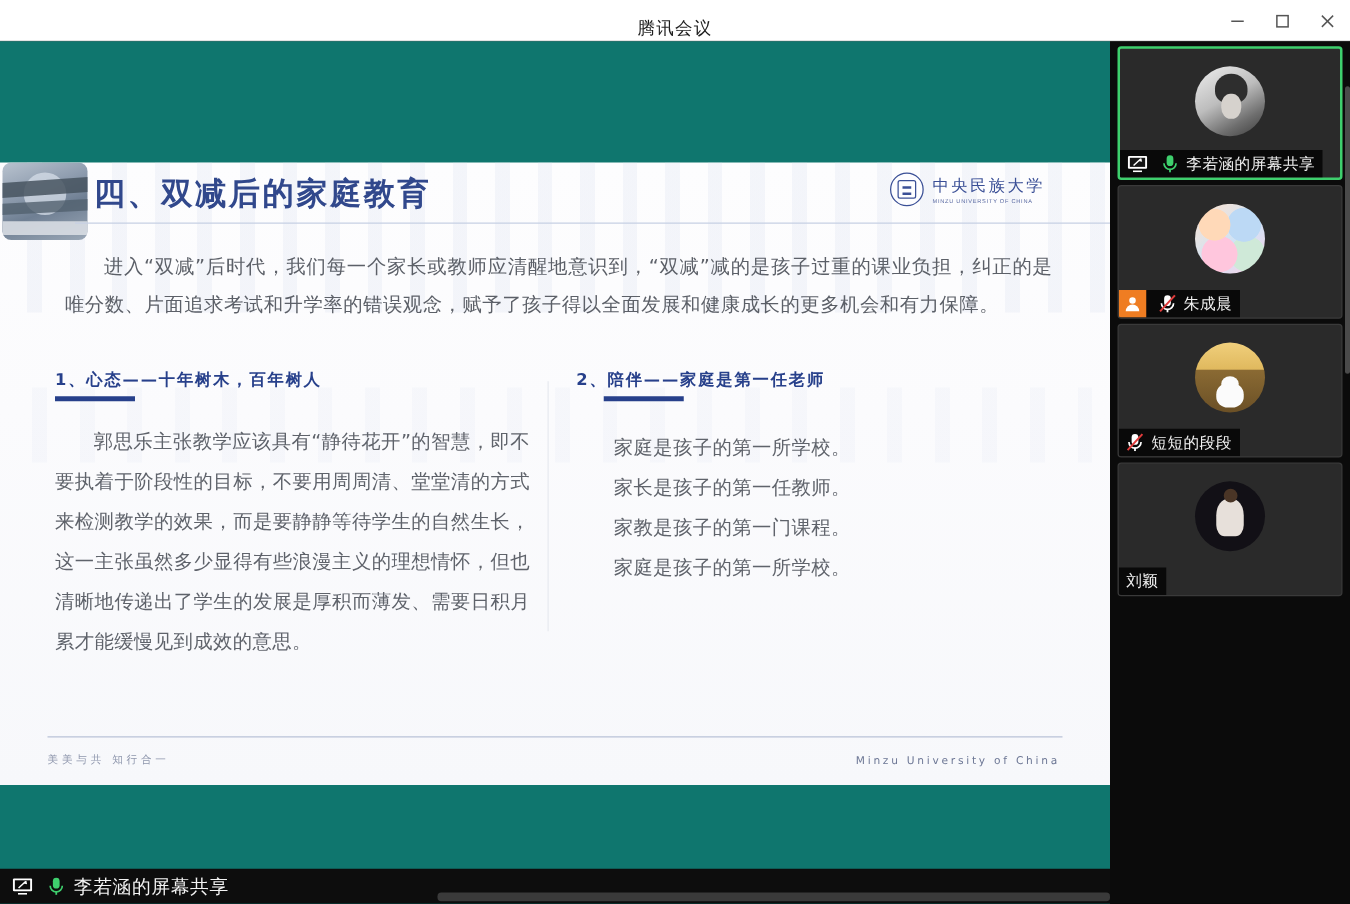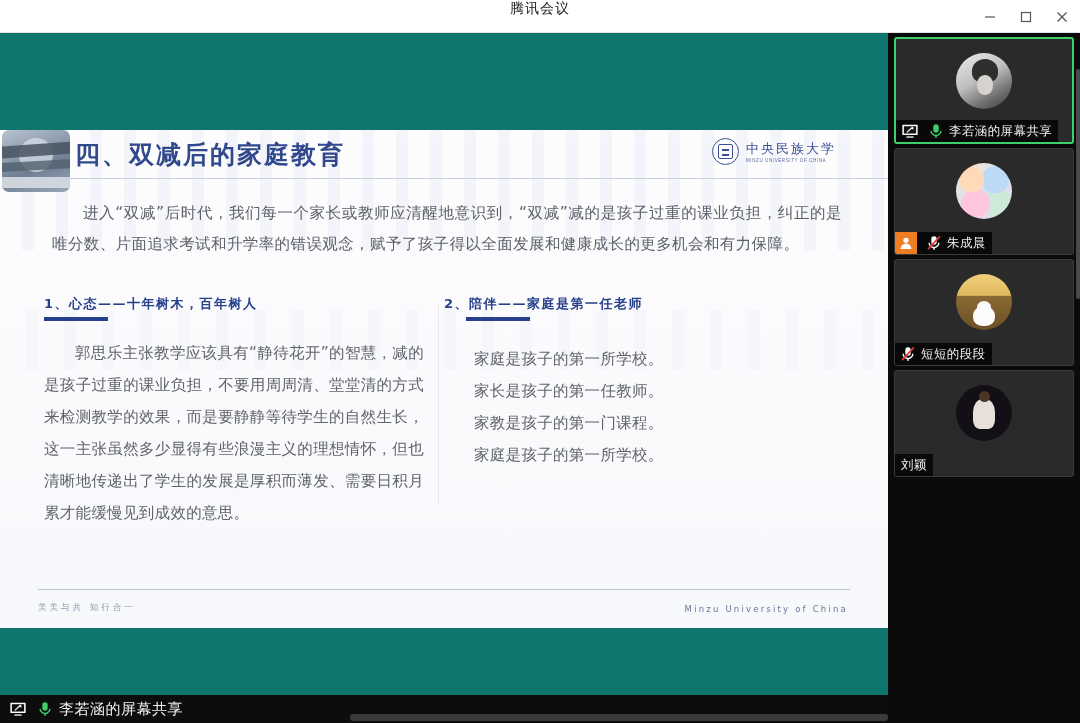"腾讯会议" .titlebar { align-items: flex-start -> flex-end }
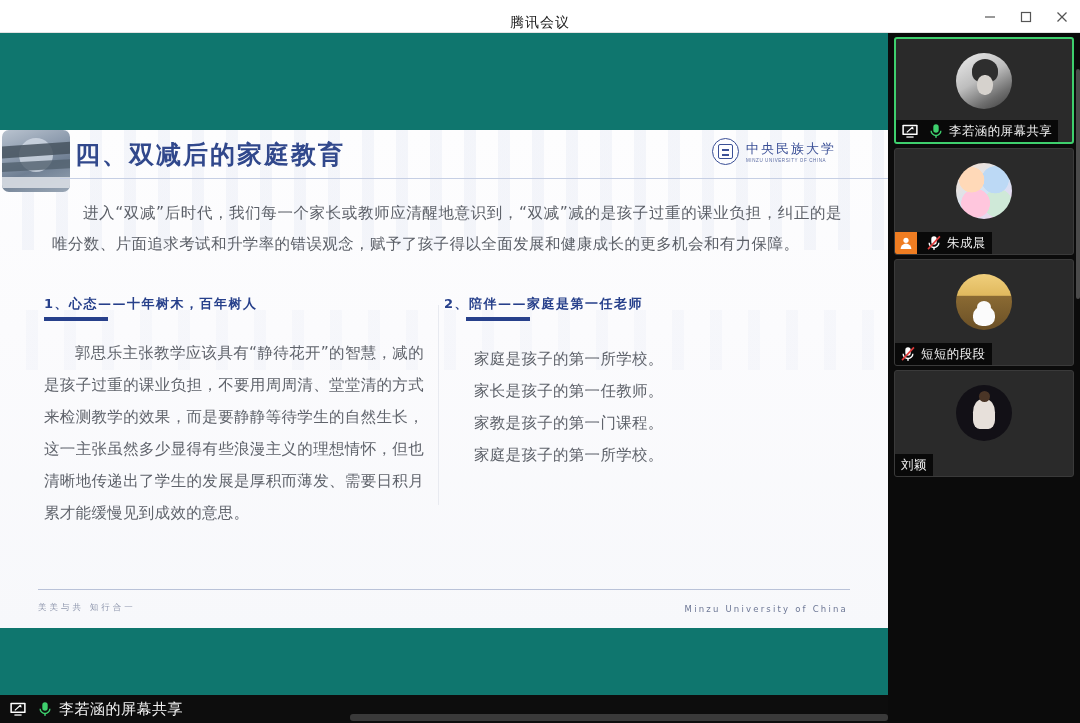"2、陪伴——家庭是第一任老师" .col.right { left: 444px -> 461px }
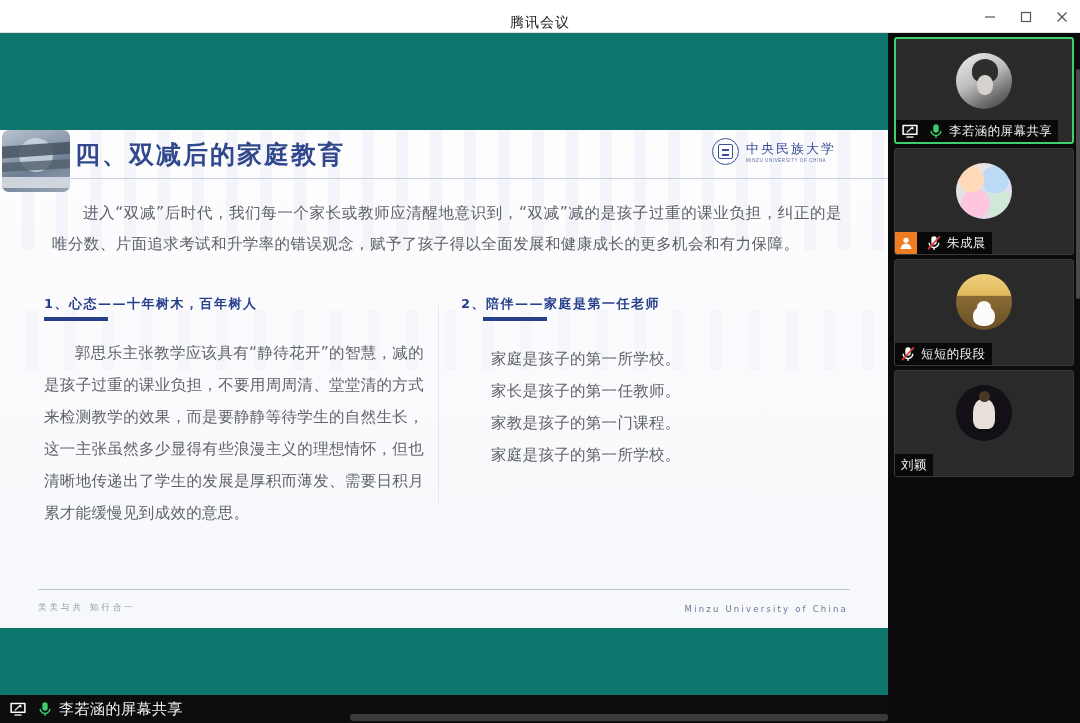"郭思乐主张教学应该具有“静待花开”的智慧，减的是孩子过重的课业负担，不要用周周清" div.col-body { text: 减的是孩子过重的课业负担 -> 即不要执着于阶段性的目标 }
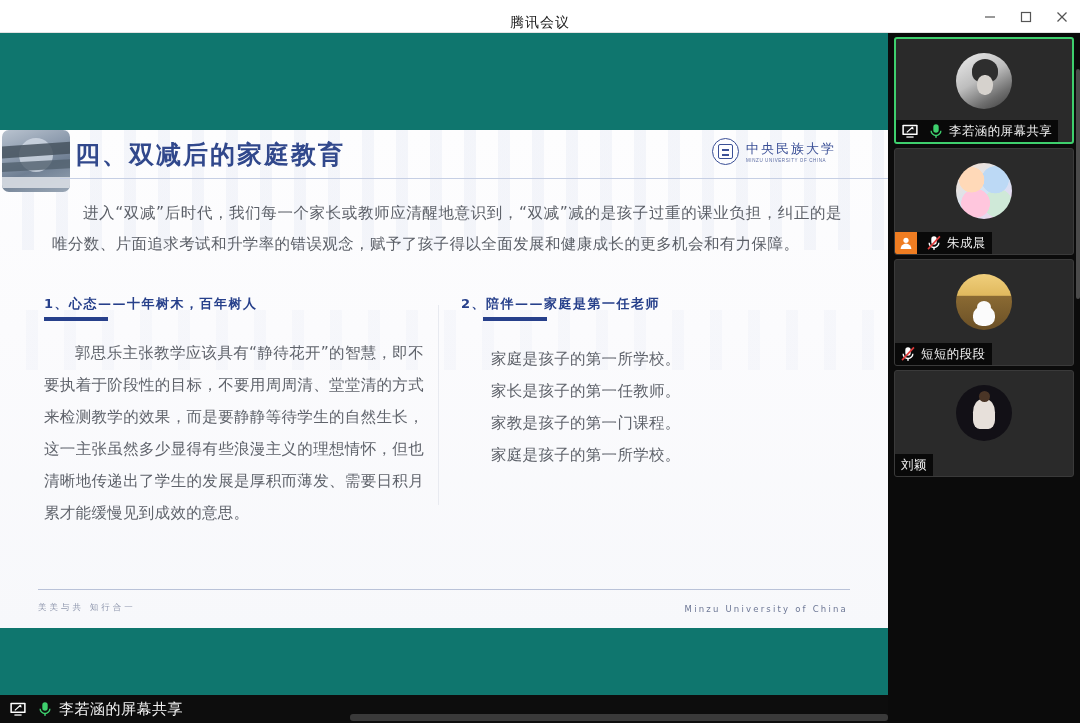"家庭是孩子的第一所学校。" .col-list li { font-family: Liberation Serif, serif -> Liberation Mono, monospace }
